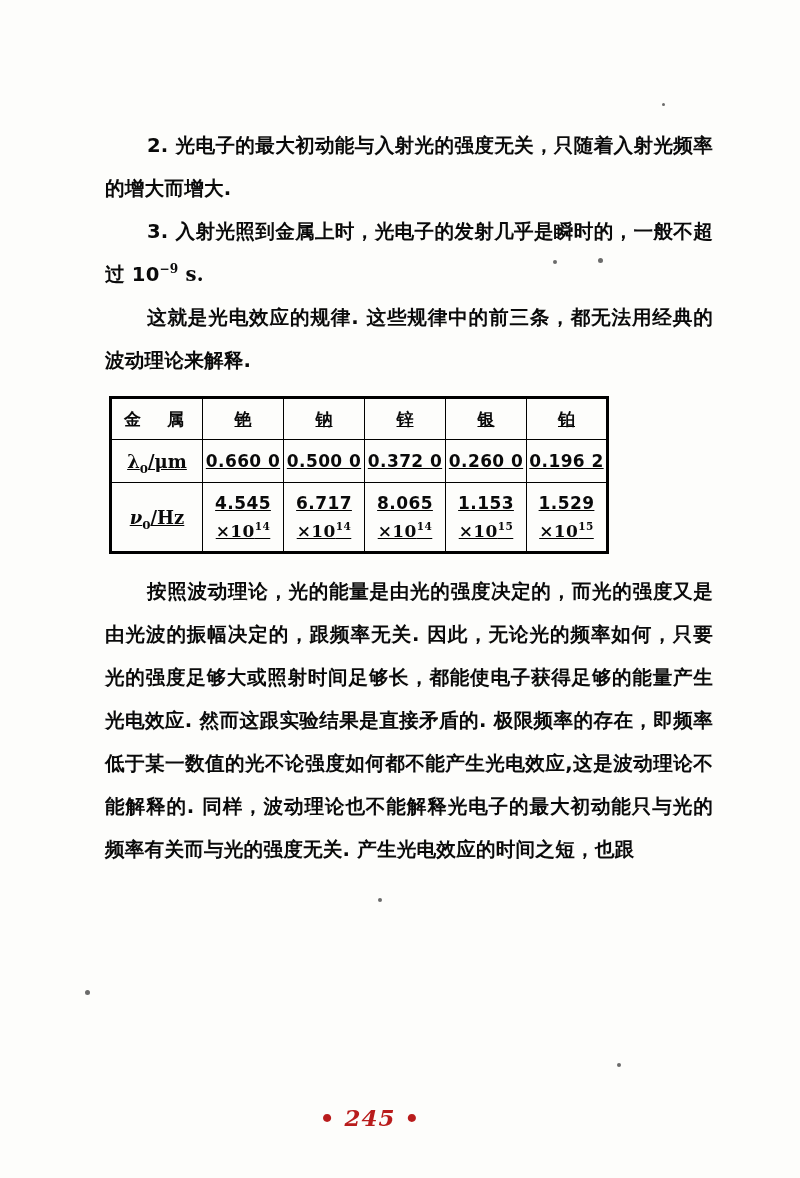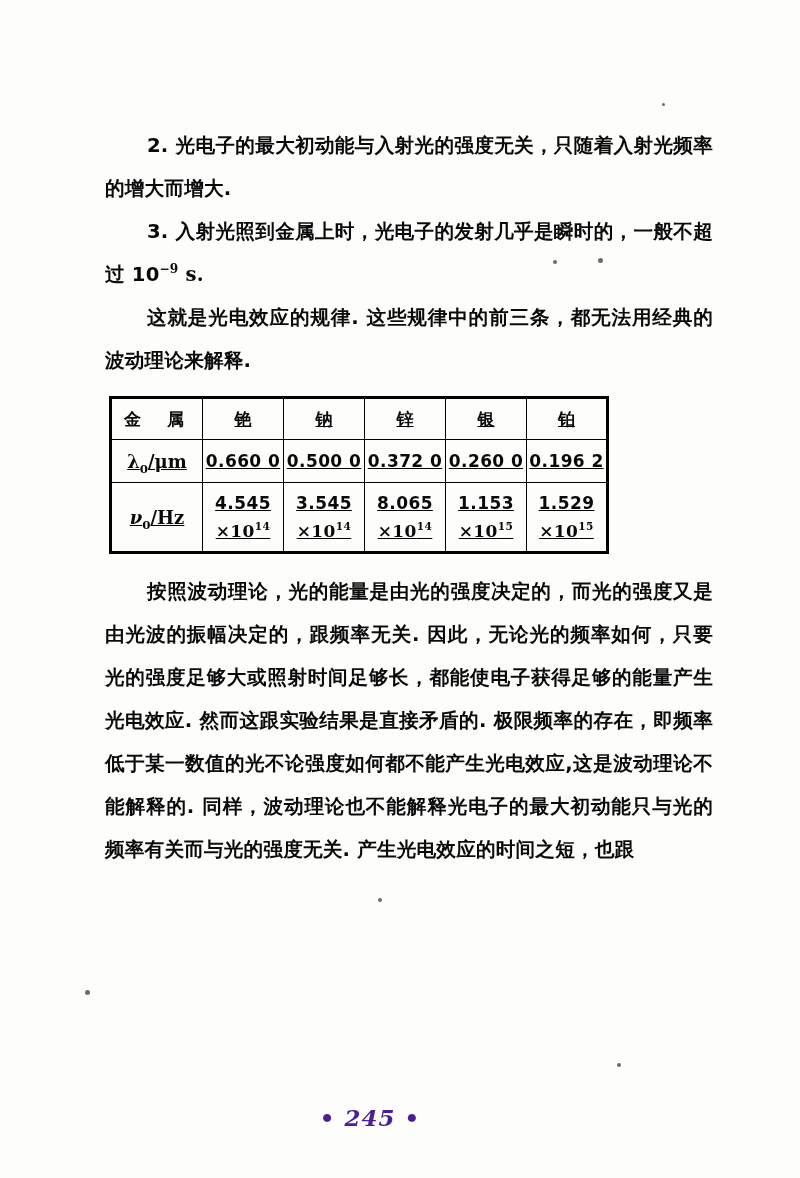"3.545" span { text: 3.545 -> 6.717 }
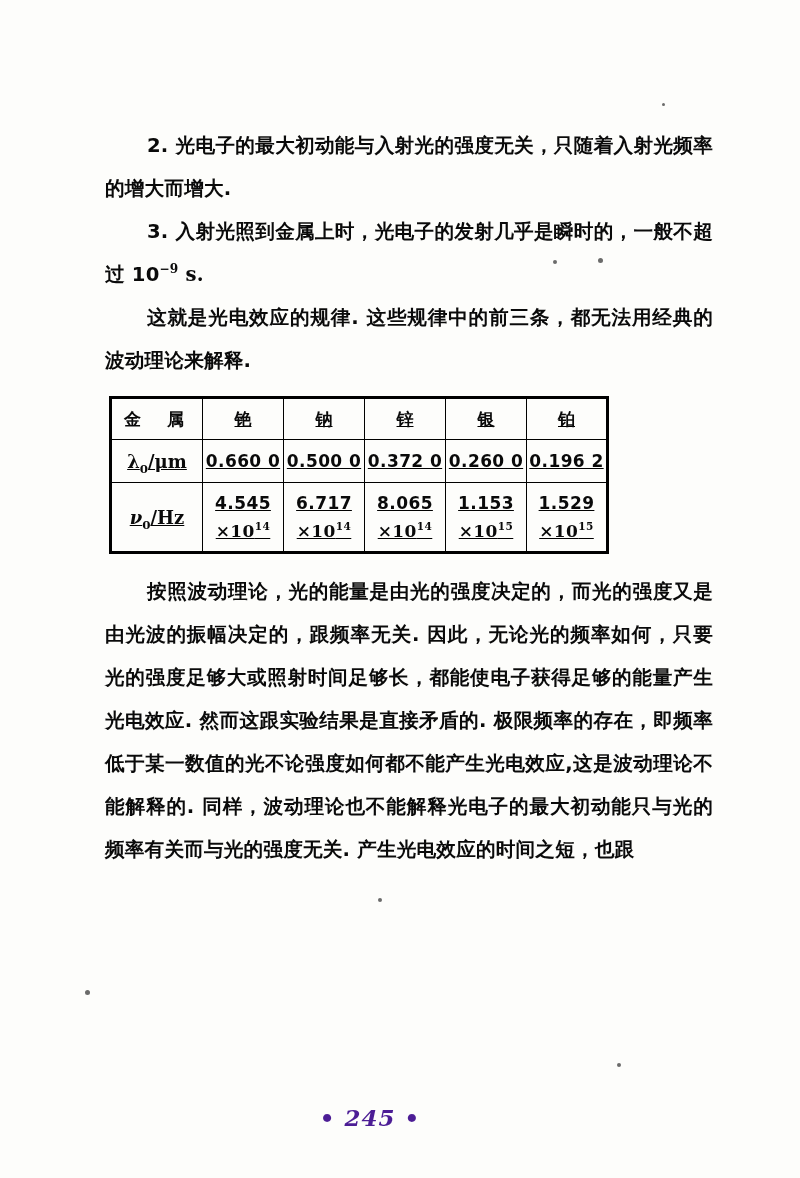"• 245 •" #footer .pagenum { color: #4c1d95 -> #b91c1c }
